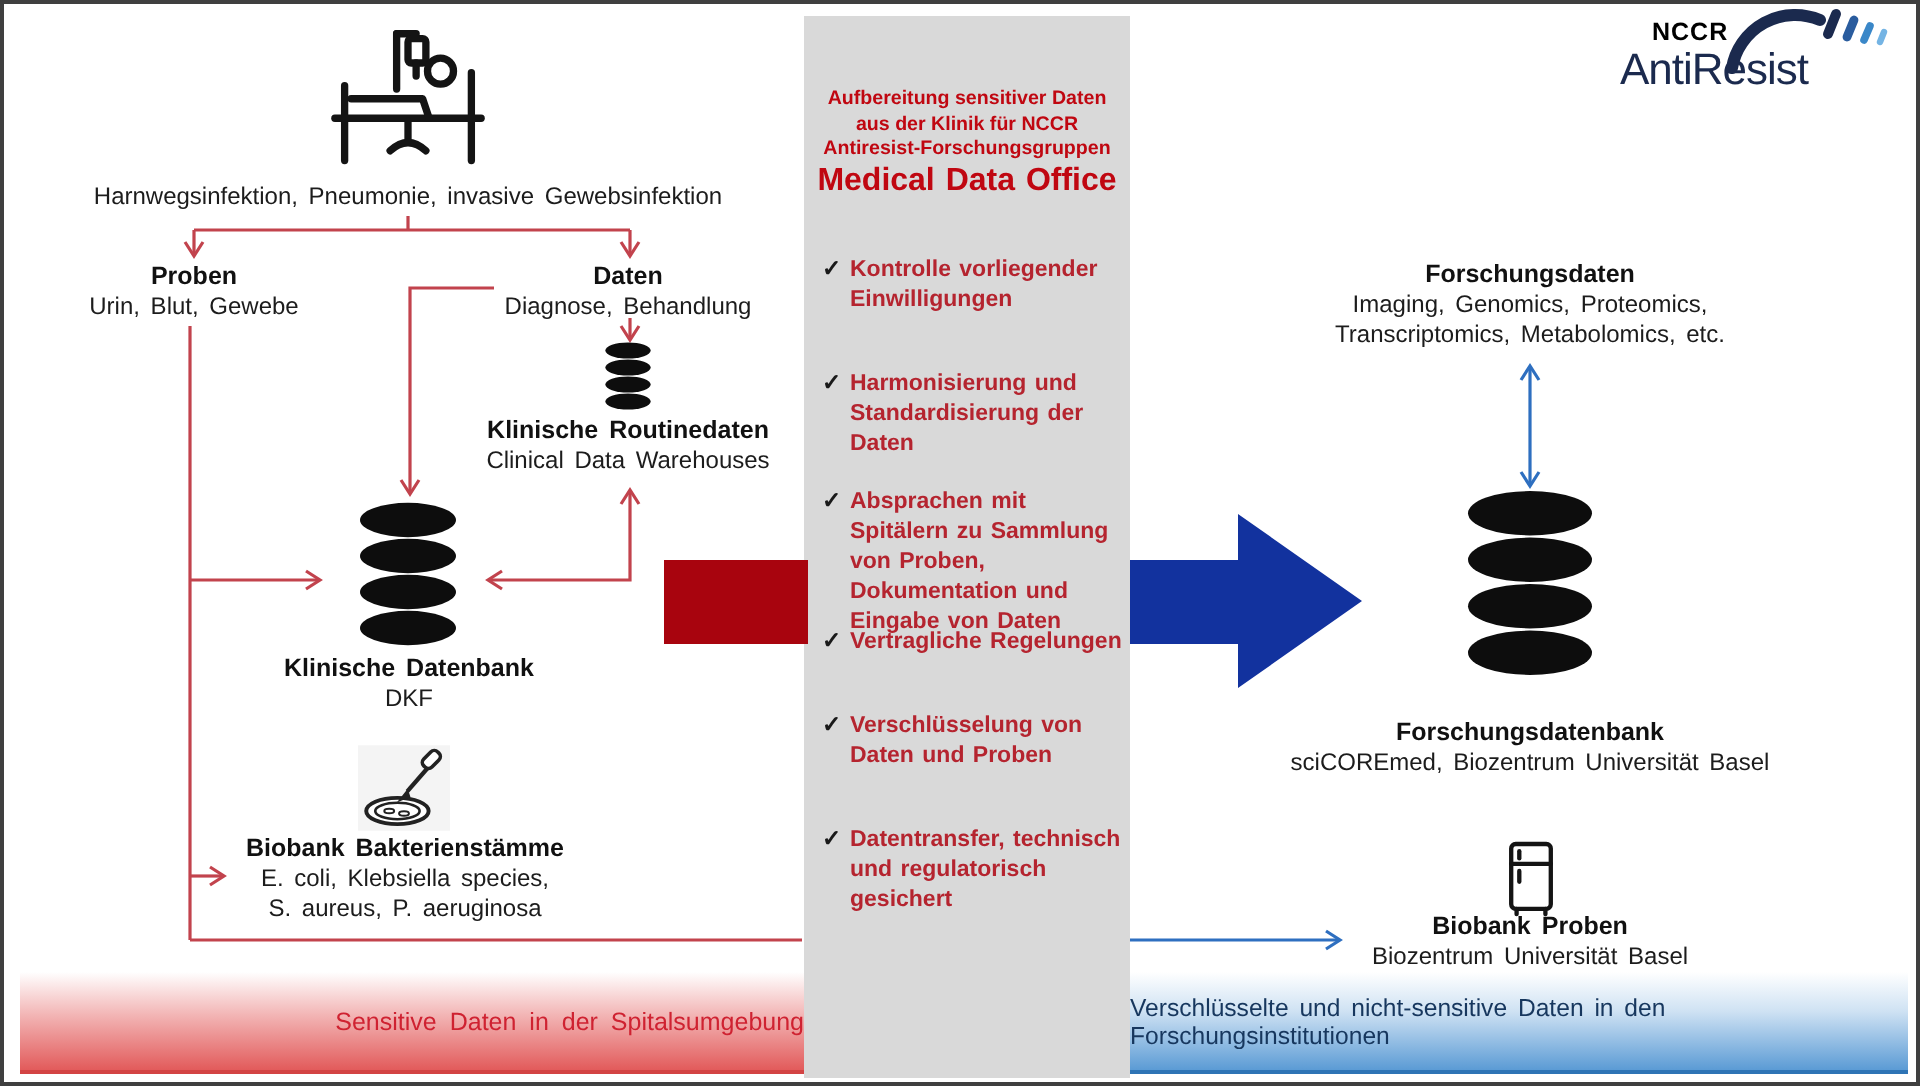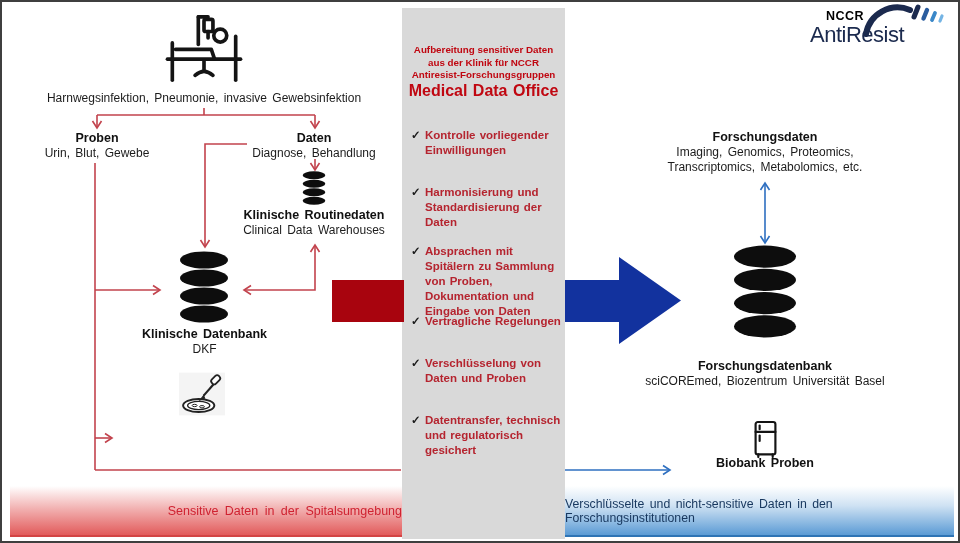"Biobank Bakterienstämme" div.abs { html: none -> <div> <div>Biobank Bakterienstämme</div> <div>E. coli, Klebsiella species,</div> <div>S. aureus, P. aeruginosa</div> </div> }
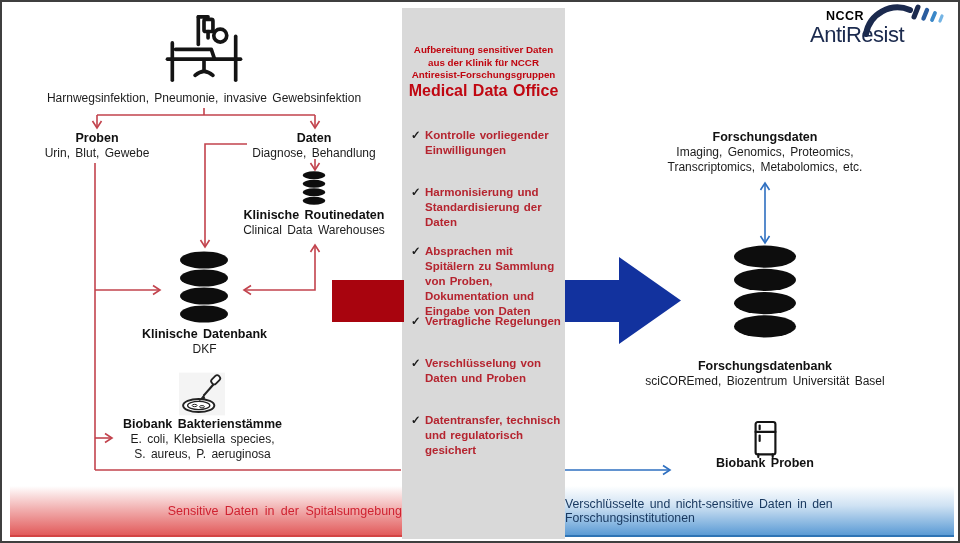"Biozentrum Universität Basel" div.node-sub { html: none -> <div>Biozentrum Universität Basel</div> }
